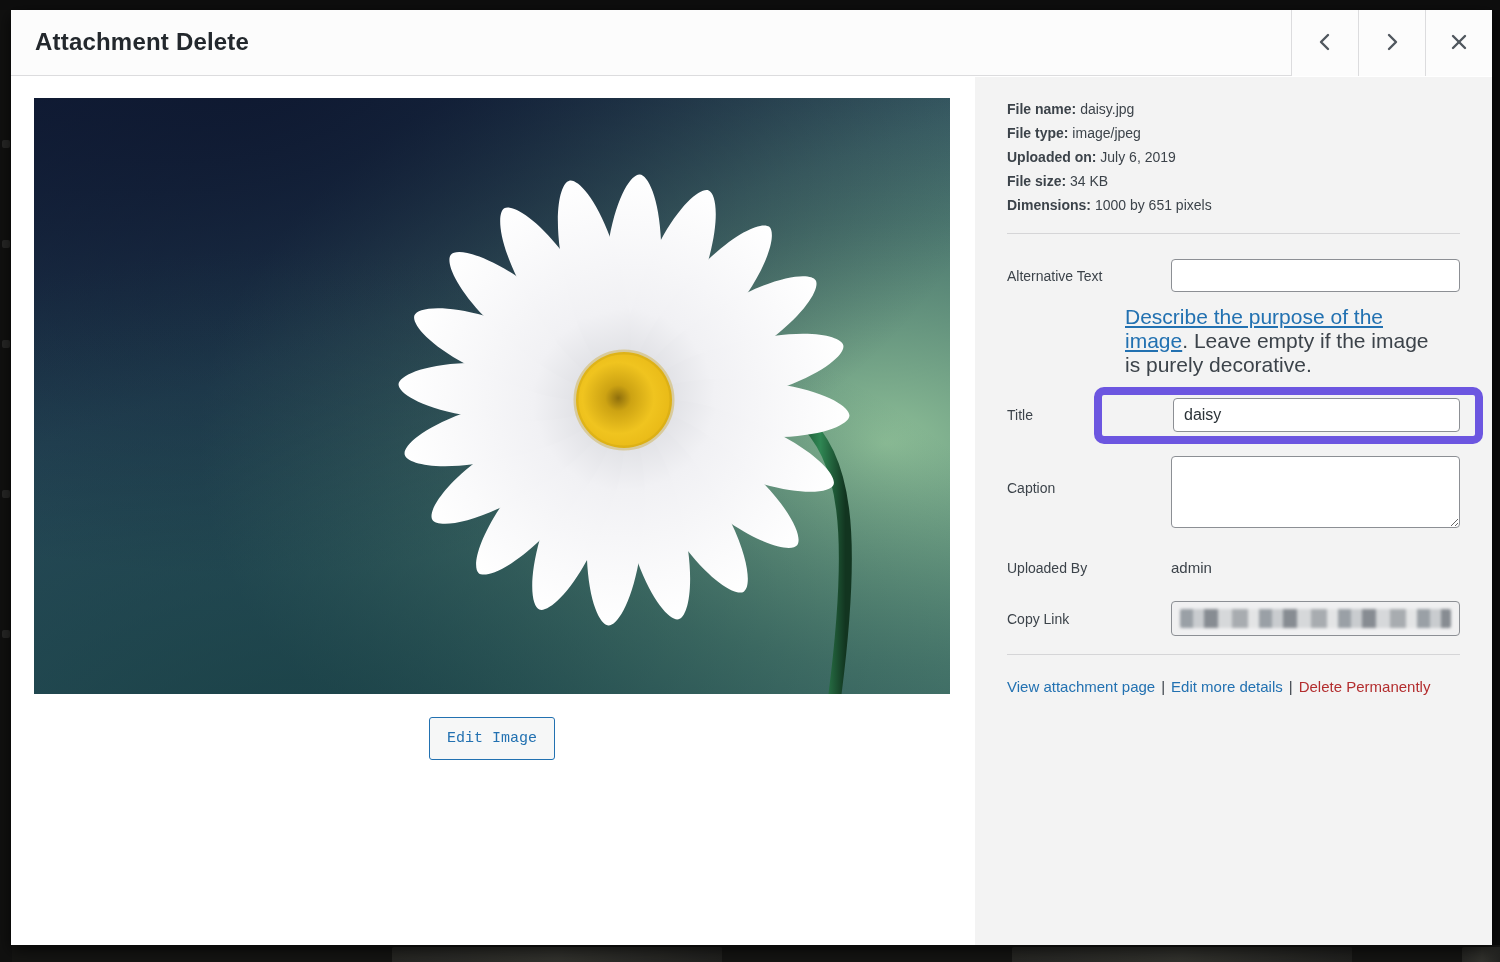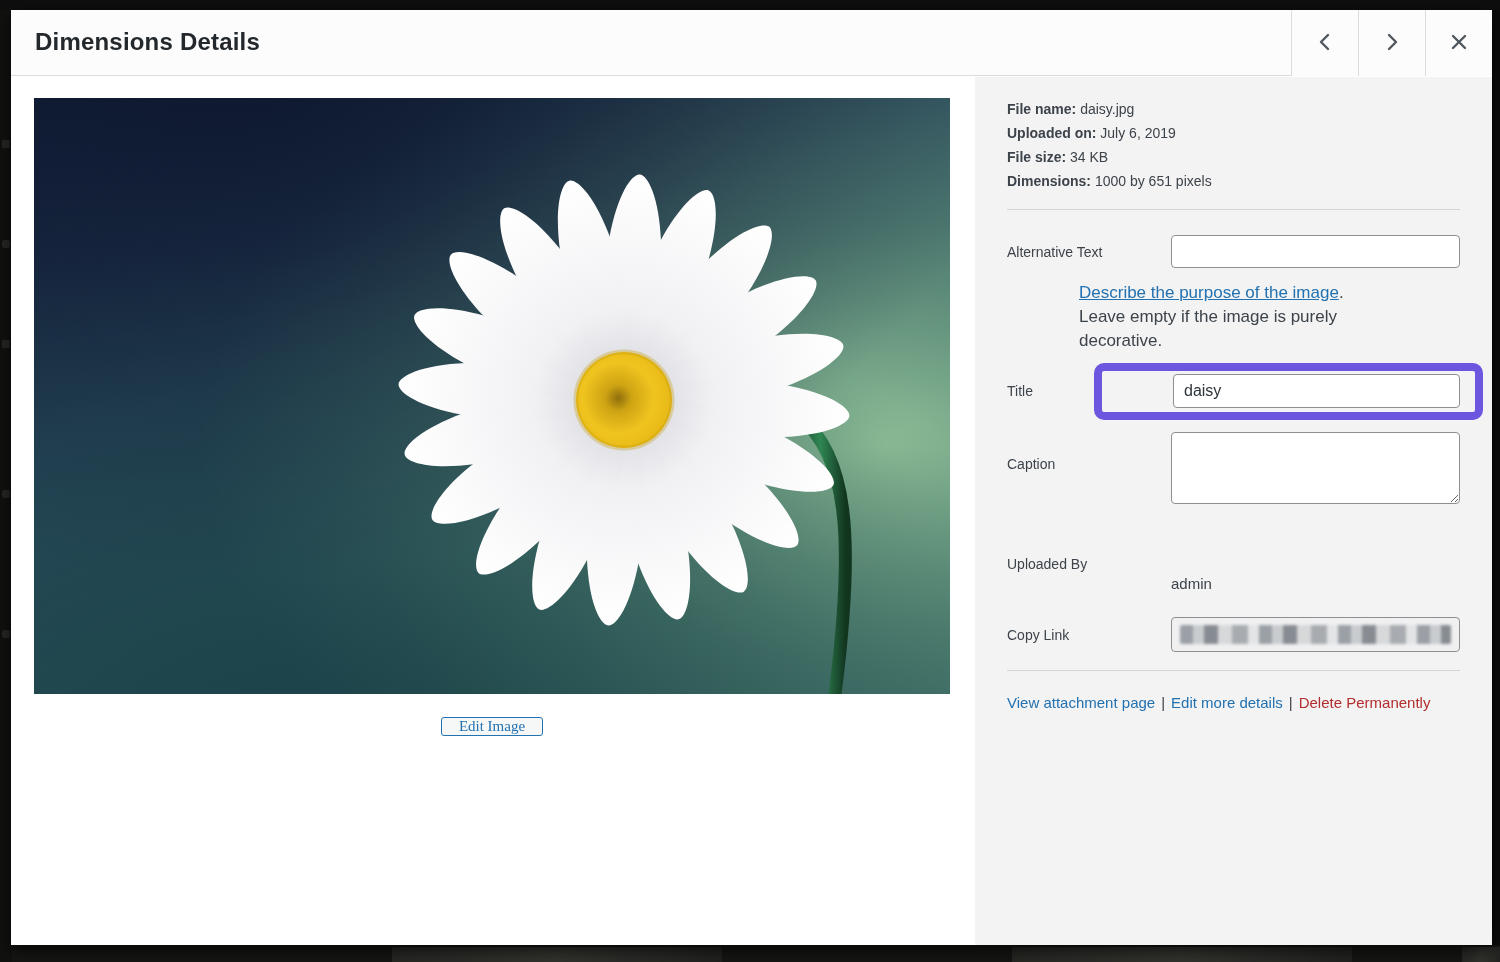"Dimensions Details" div.modal-title { text: Dimensions Details -> Attachment Delete }
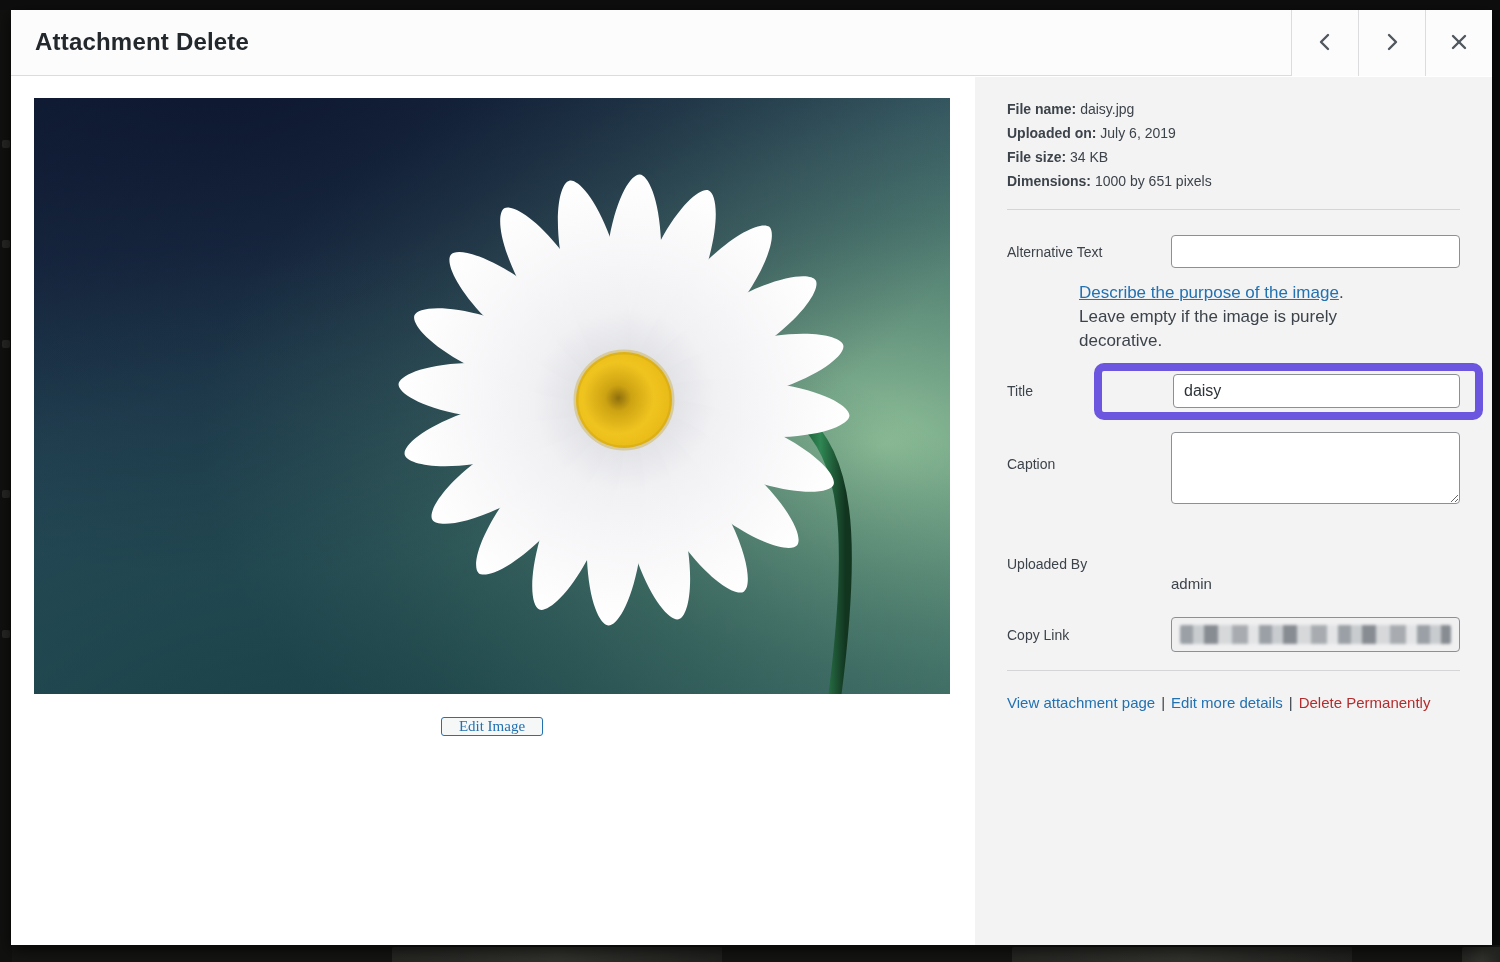"File type: image/jpeg" div.row { html: none -> <div><span>File type:</span> <span>image/jpeg</span></div> }
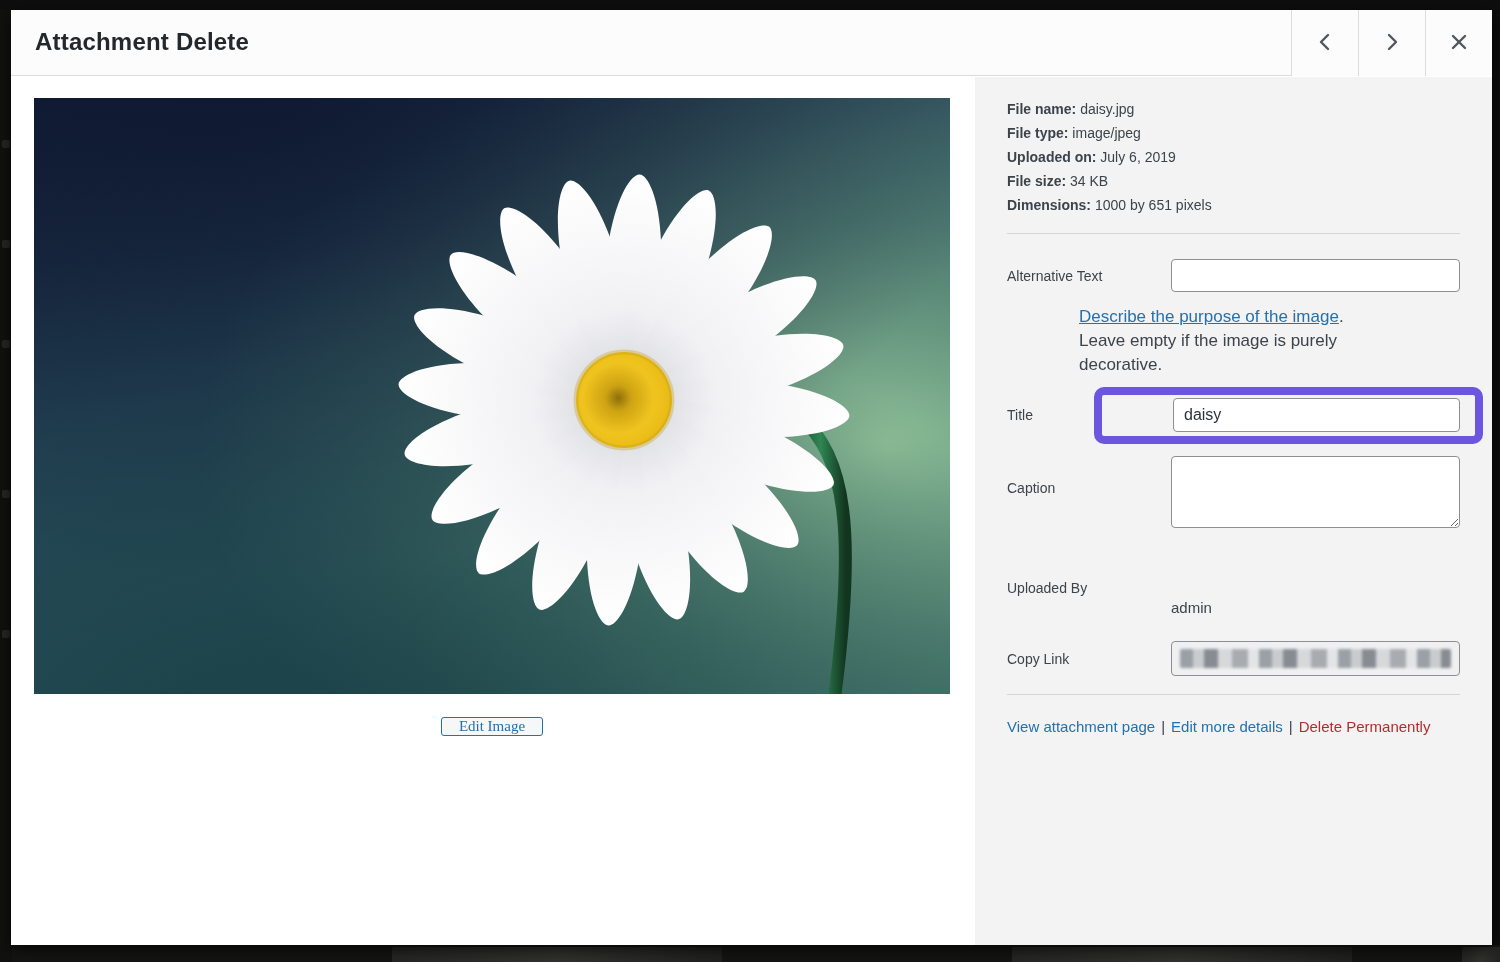"Describe the purpose of the" .help-block { font-size: 17px -> 21px; margin: 13px 0 0 72px -> 13px 0 0 118px }
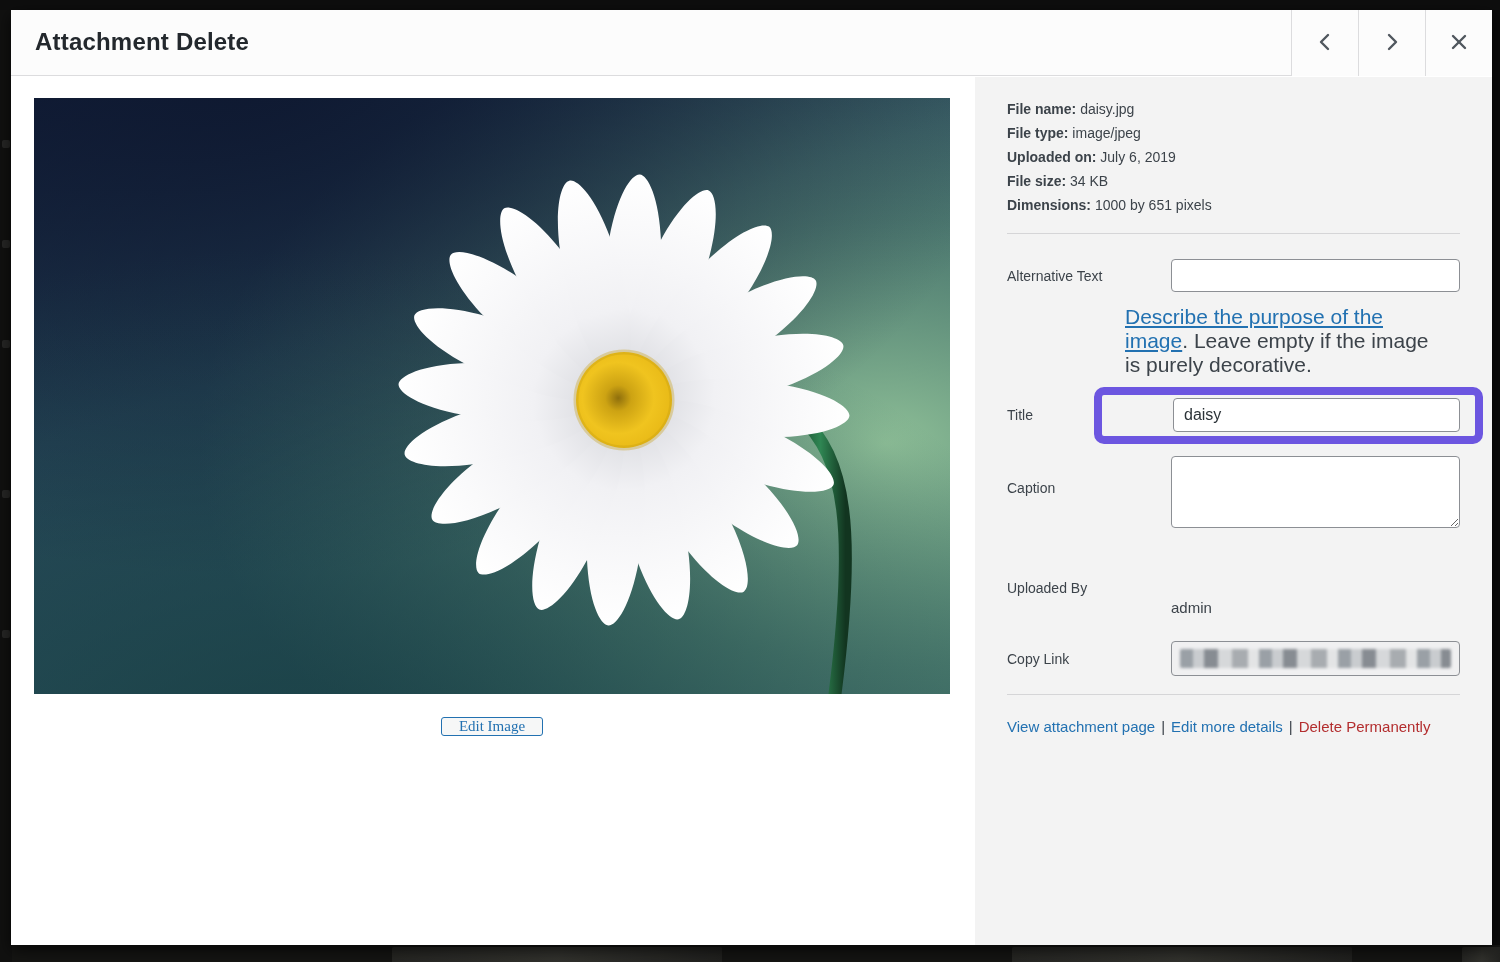"admin" .uploaded-val { margin-top: 40px -> none }
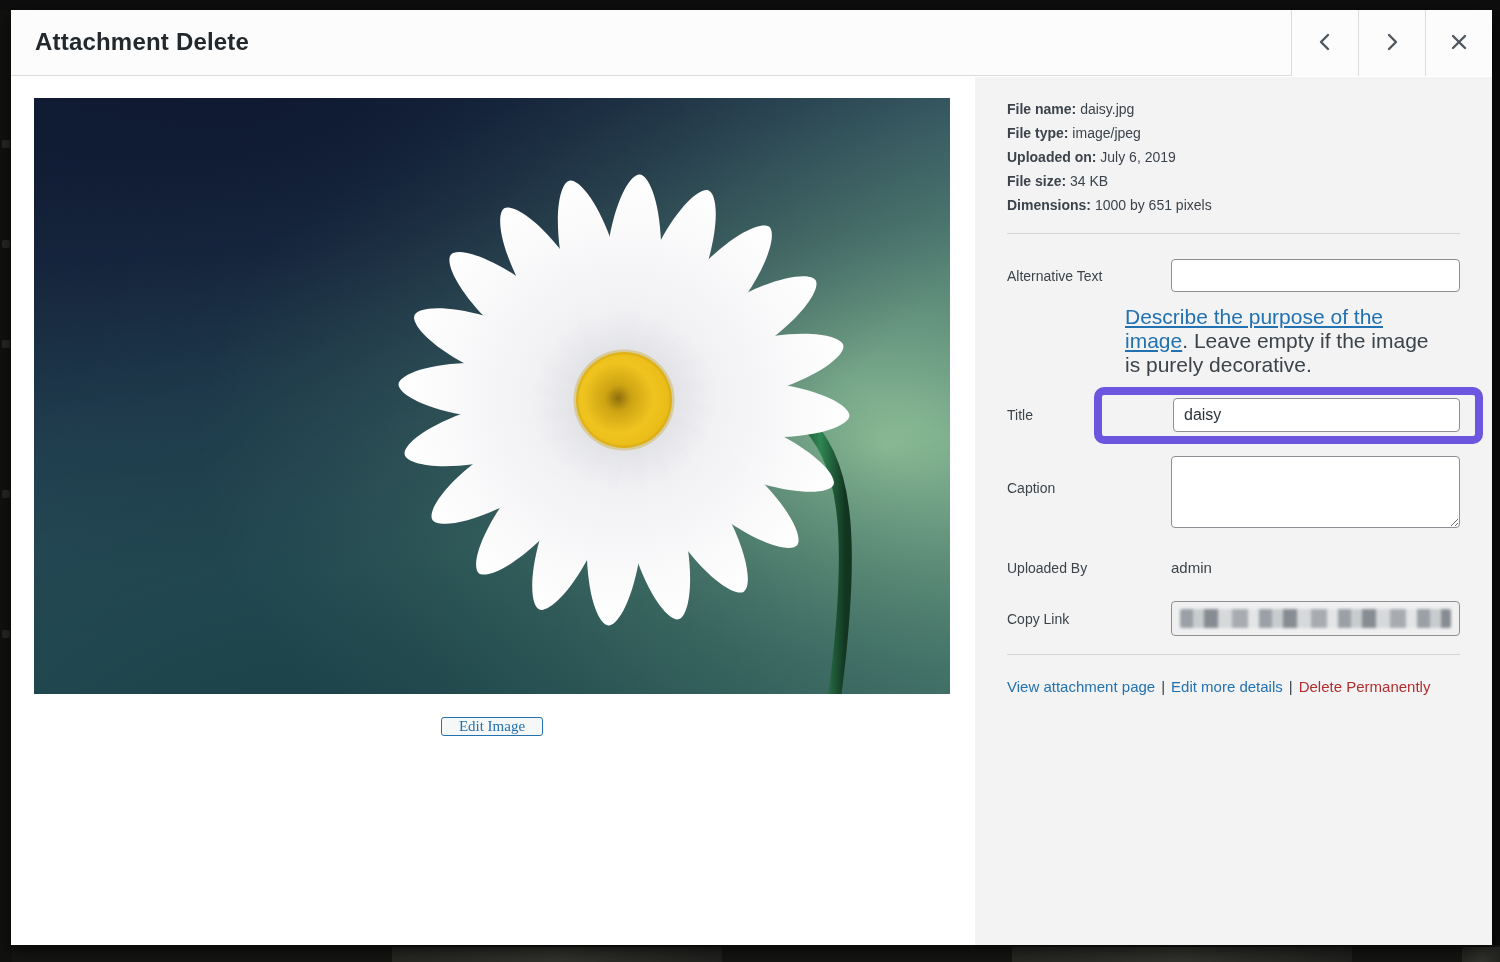"Edit Image" .edit-image-btn { font-family: Liberation Serif, serif -> Liberation Mono, monospace; padding: 0 17px -> 12px 17px }
